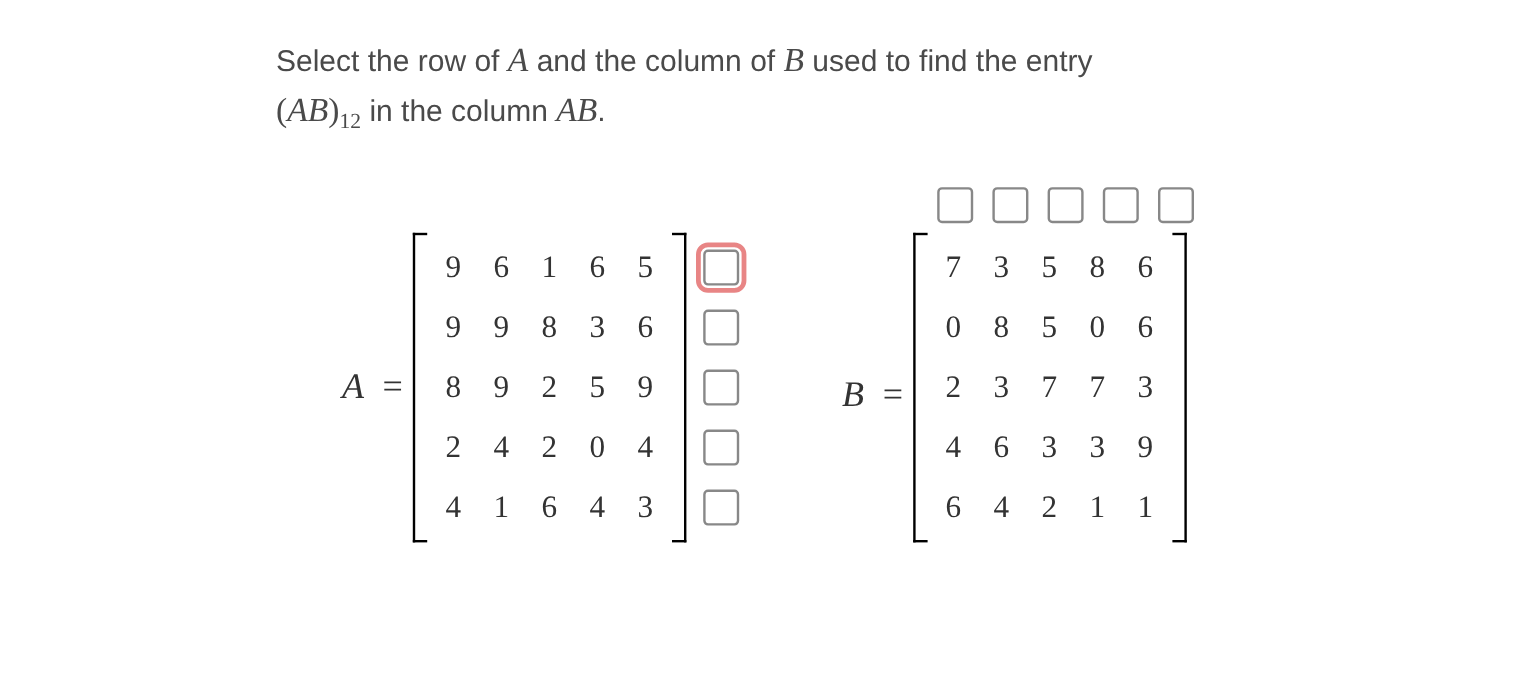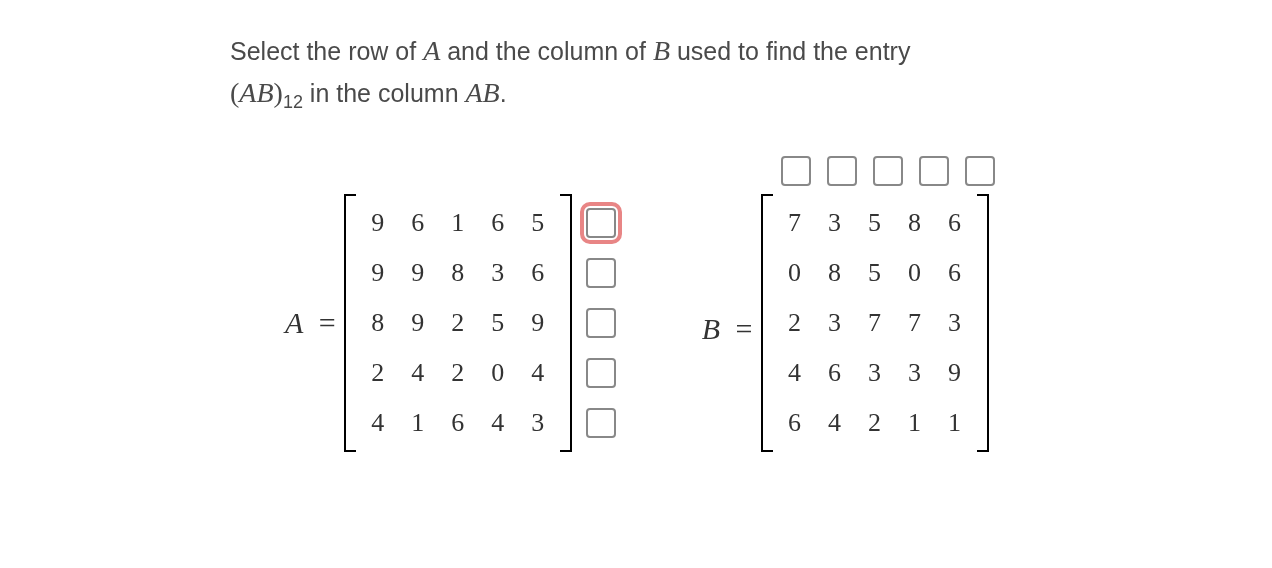"12" .sub { font-family: Liberation Sans, sans-serif -> Liberation Serif, serif }
